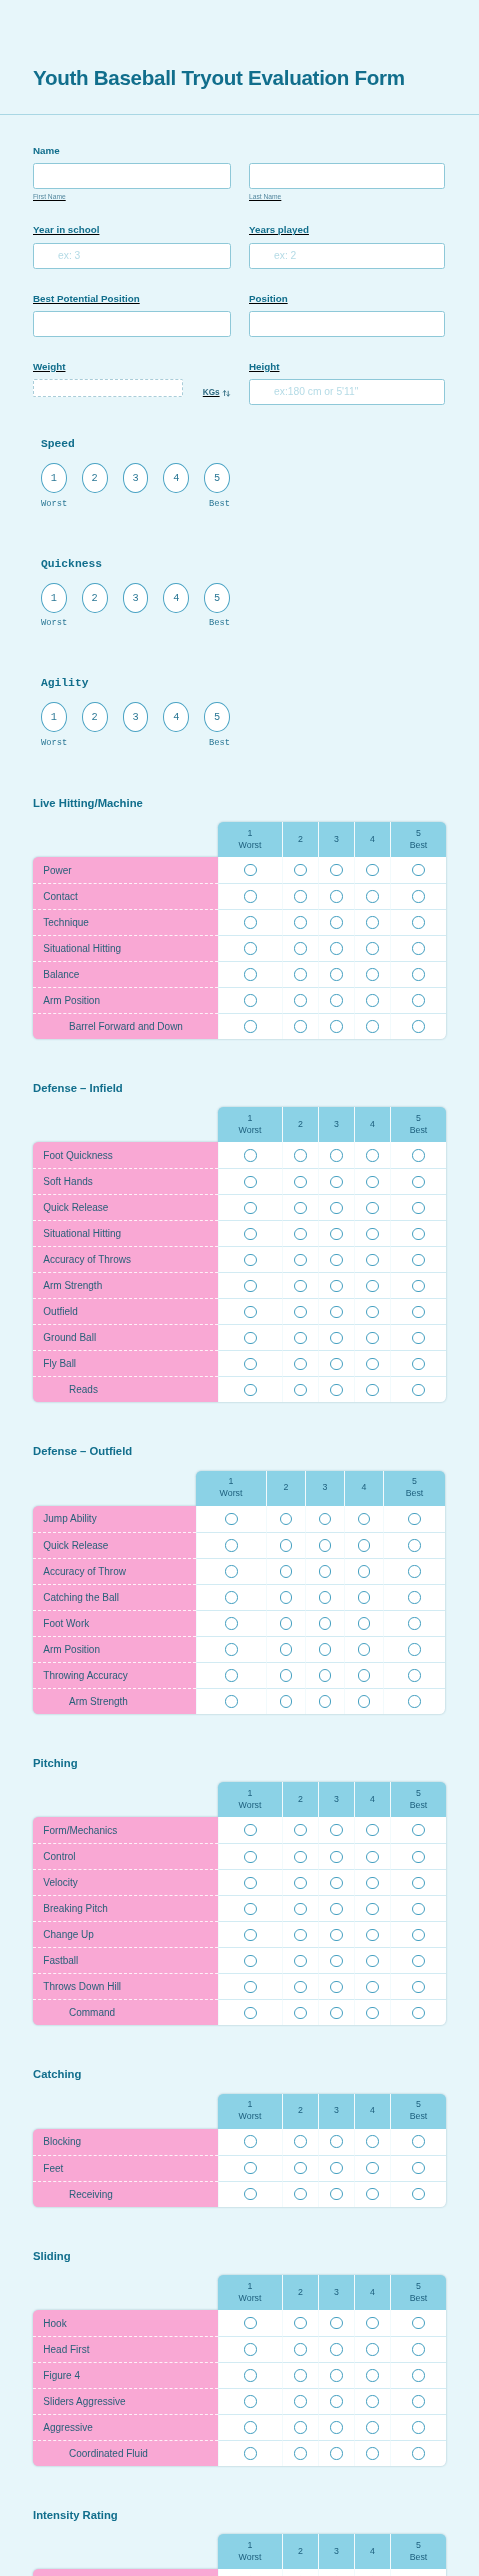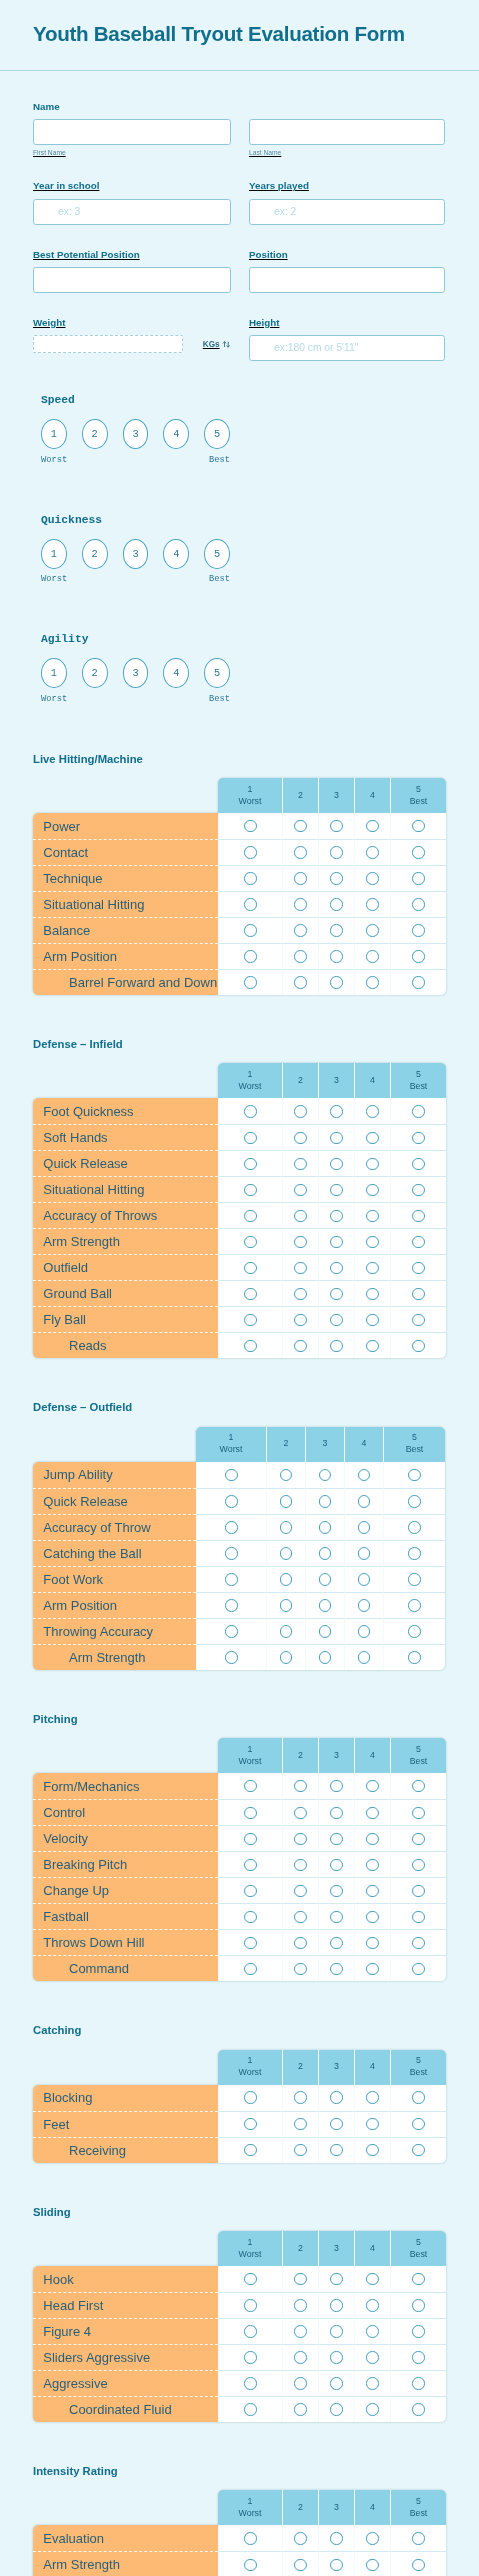"Youth Baseball Tryout Evaluation Form" .hdr { margin-top: none -> 44px }
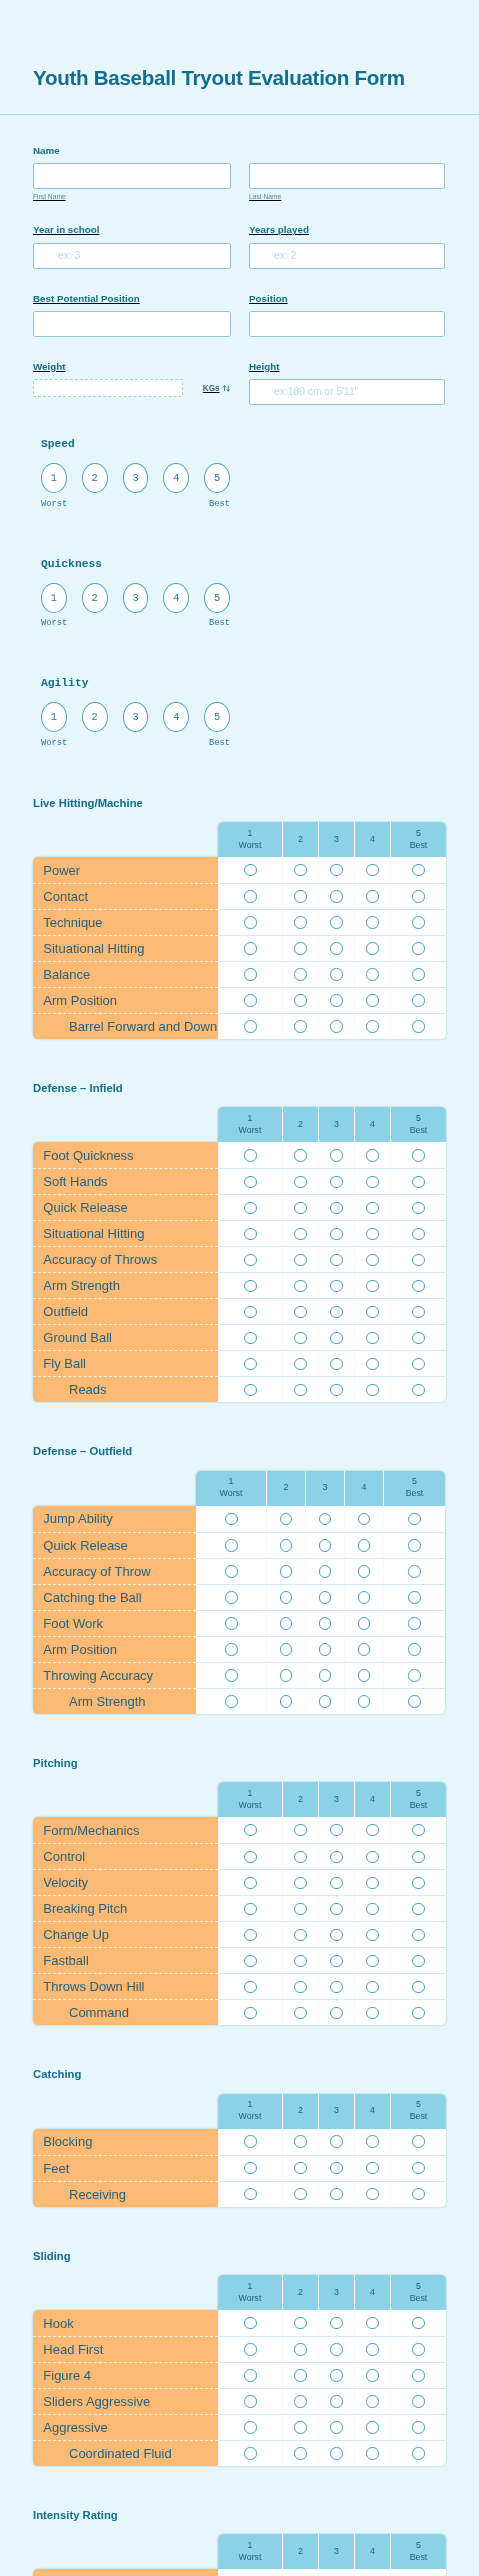"KGs" .wrow { align-items: center -> flex-end }
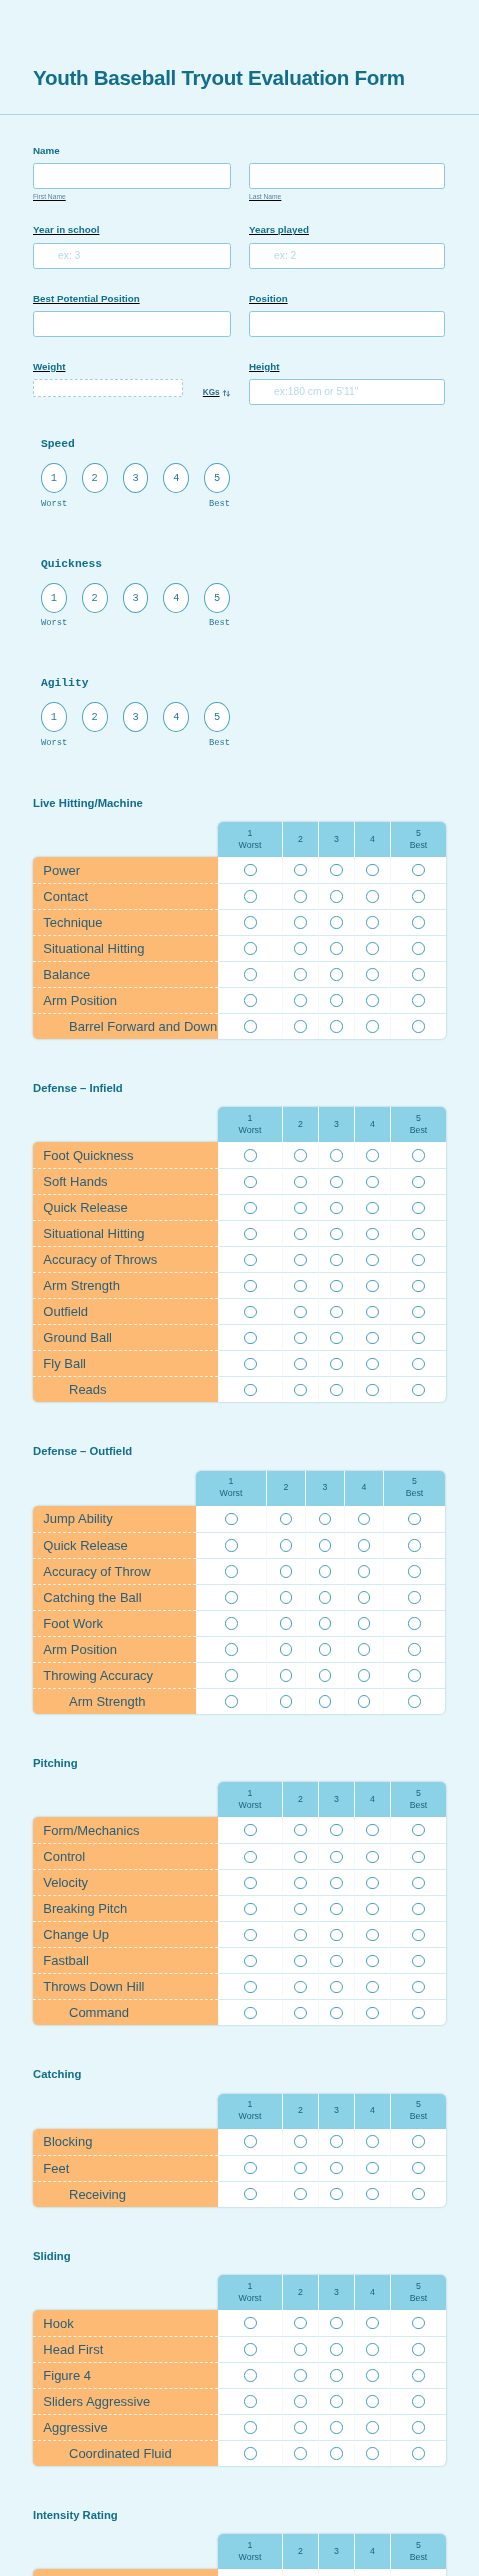"Power" .ml { background: #fdba74 -> #f9a8d4; font-size: 13px -> 10px }
